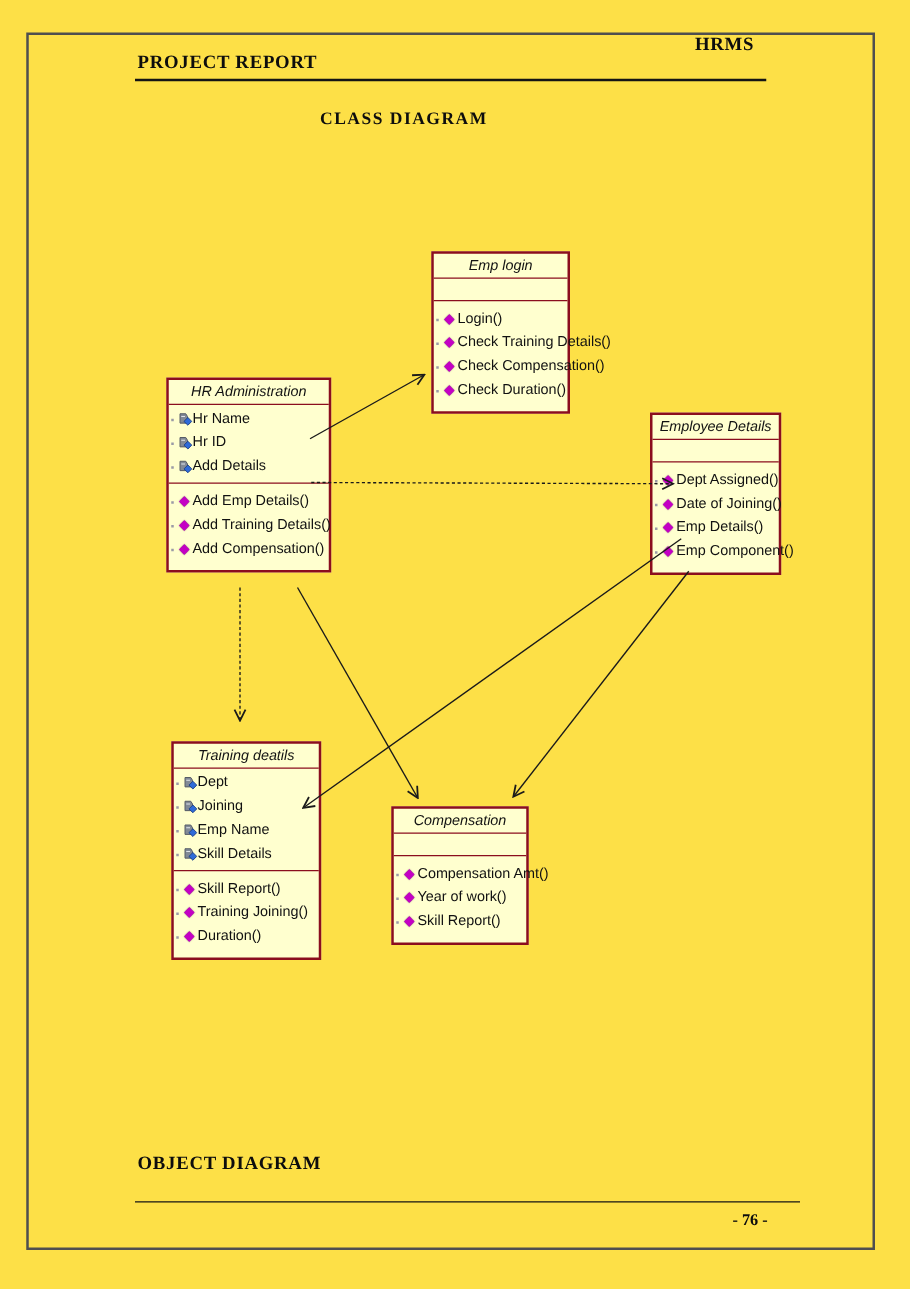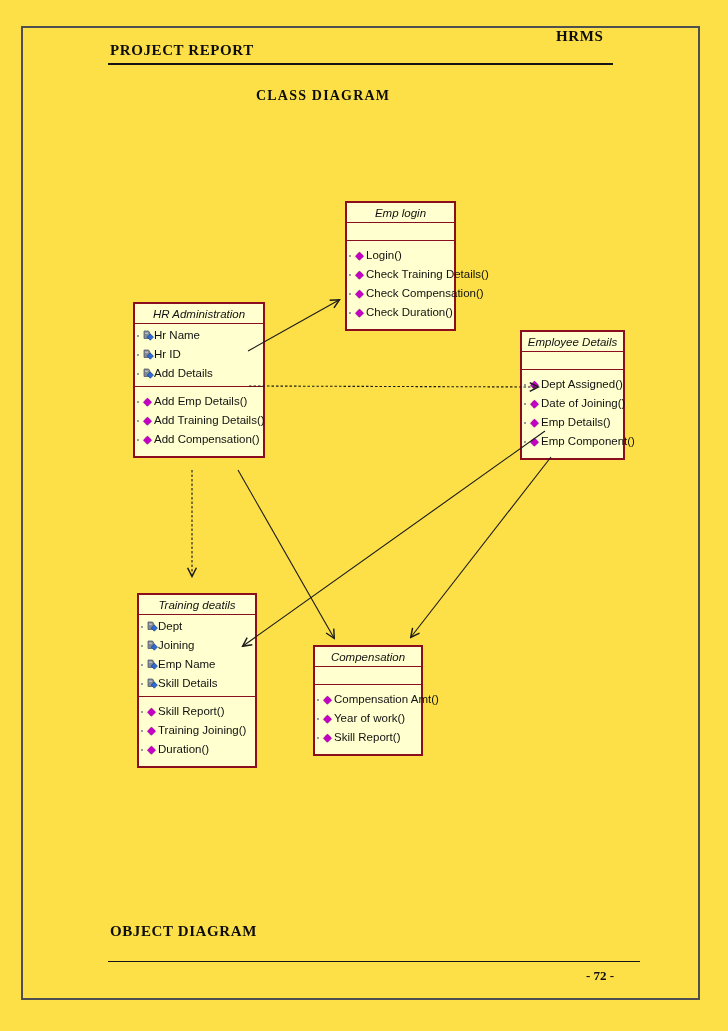"- 72 -" div.page-num { text: 72 -> 76 }
